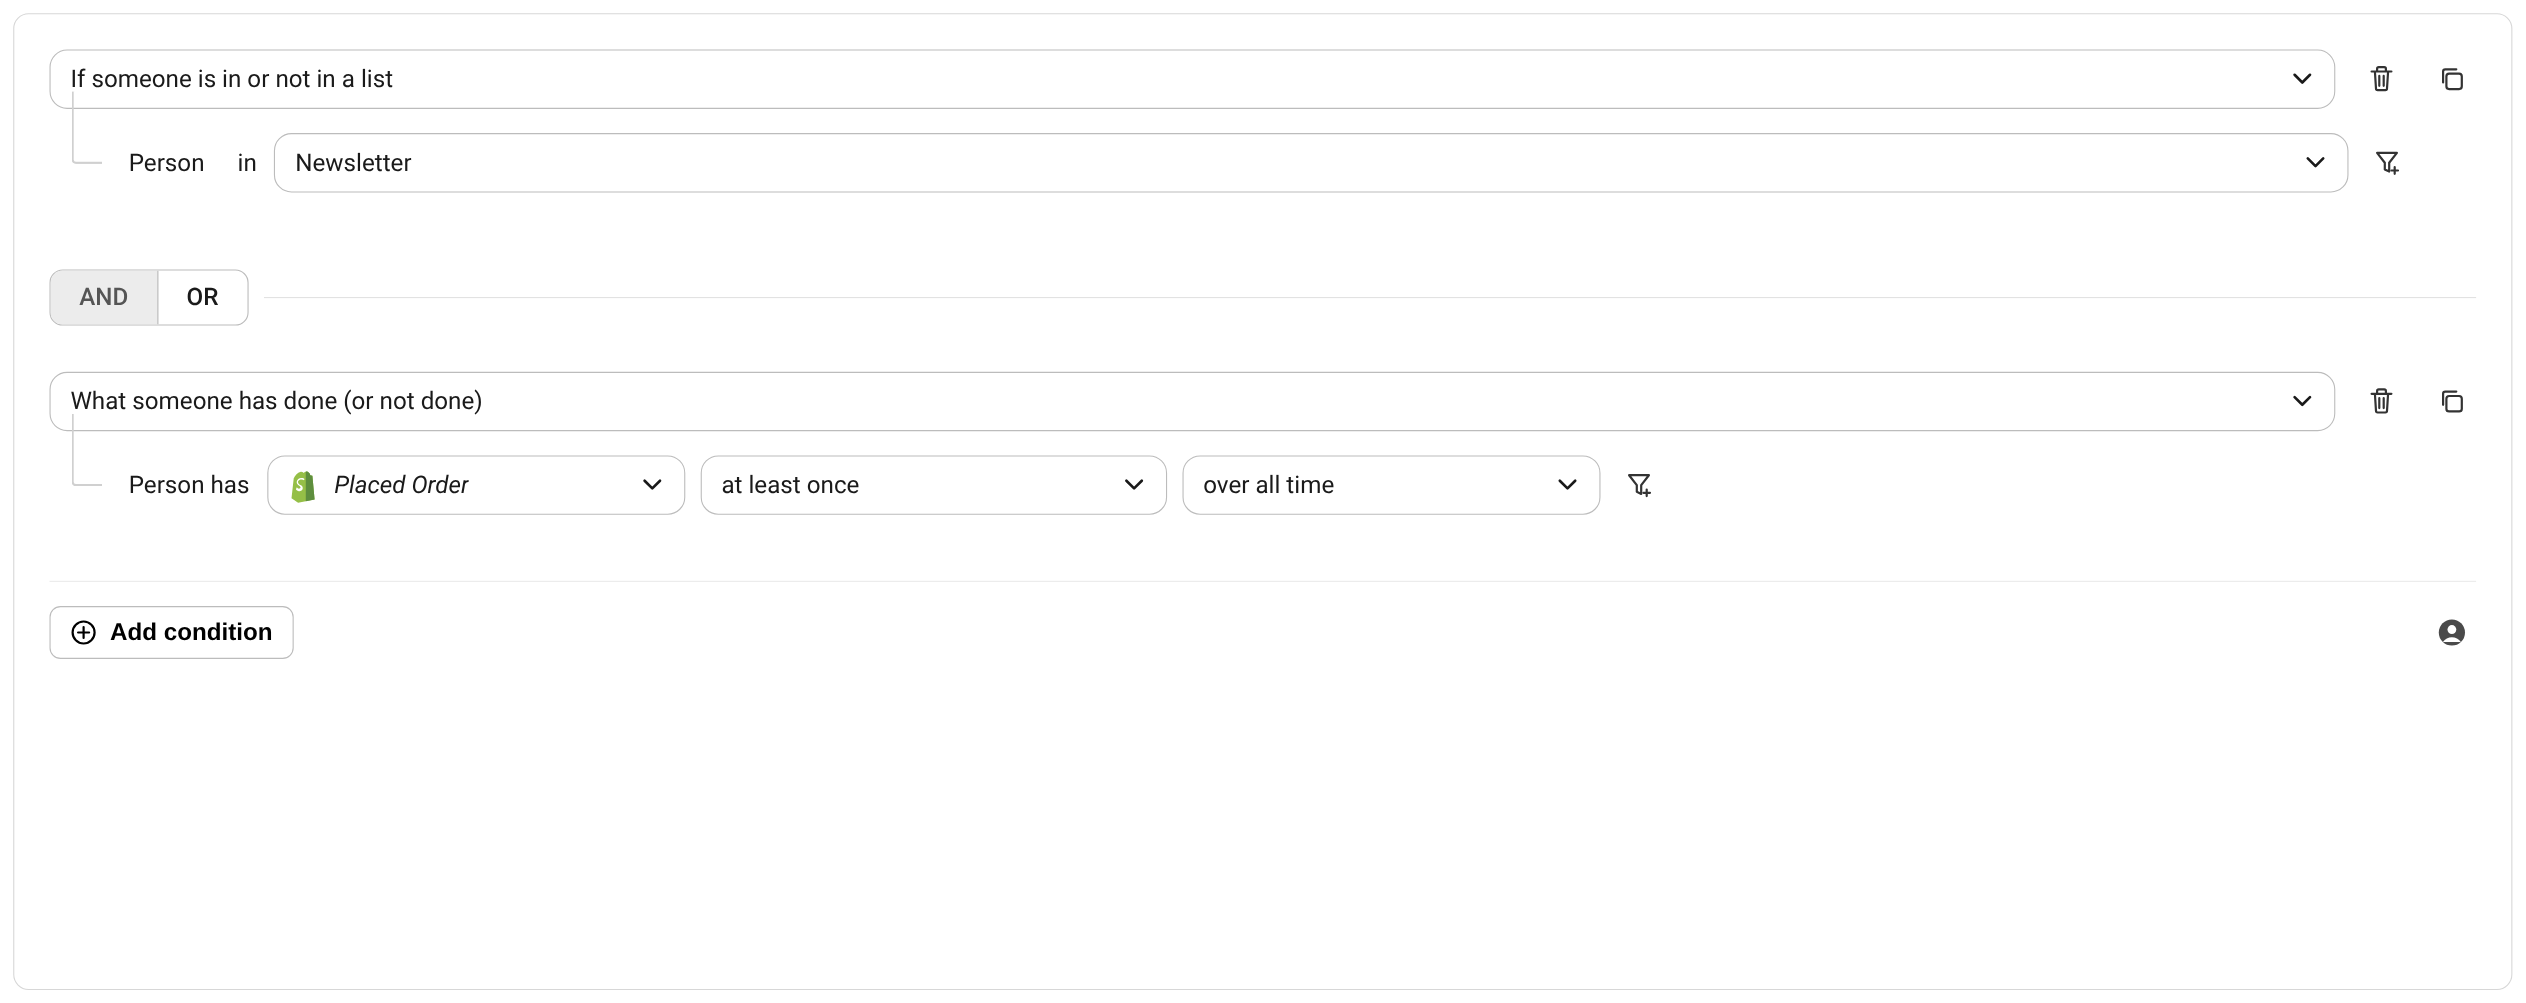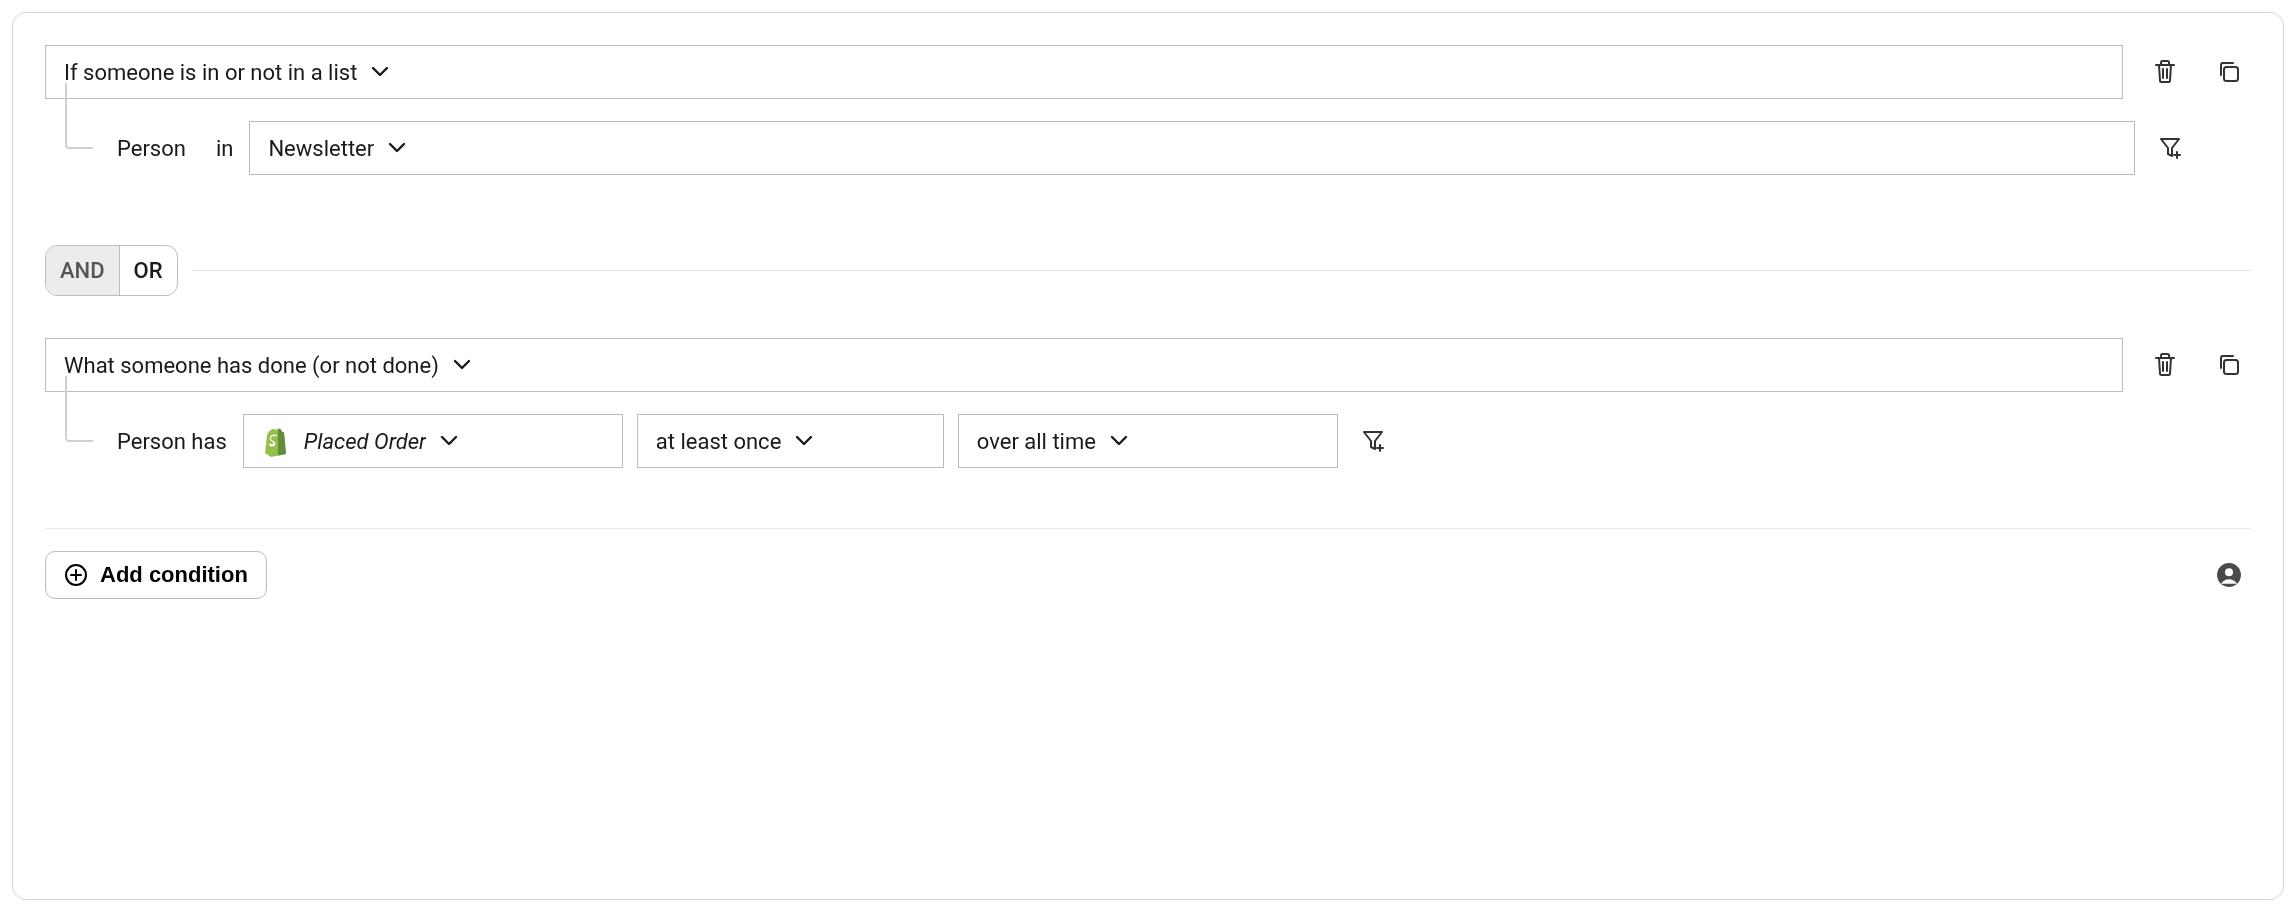"If someone is in or" .dropdown { border-radius: 0 -> 16px; justify-content: none -> space-between }
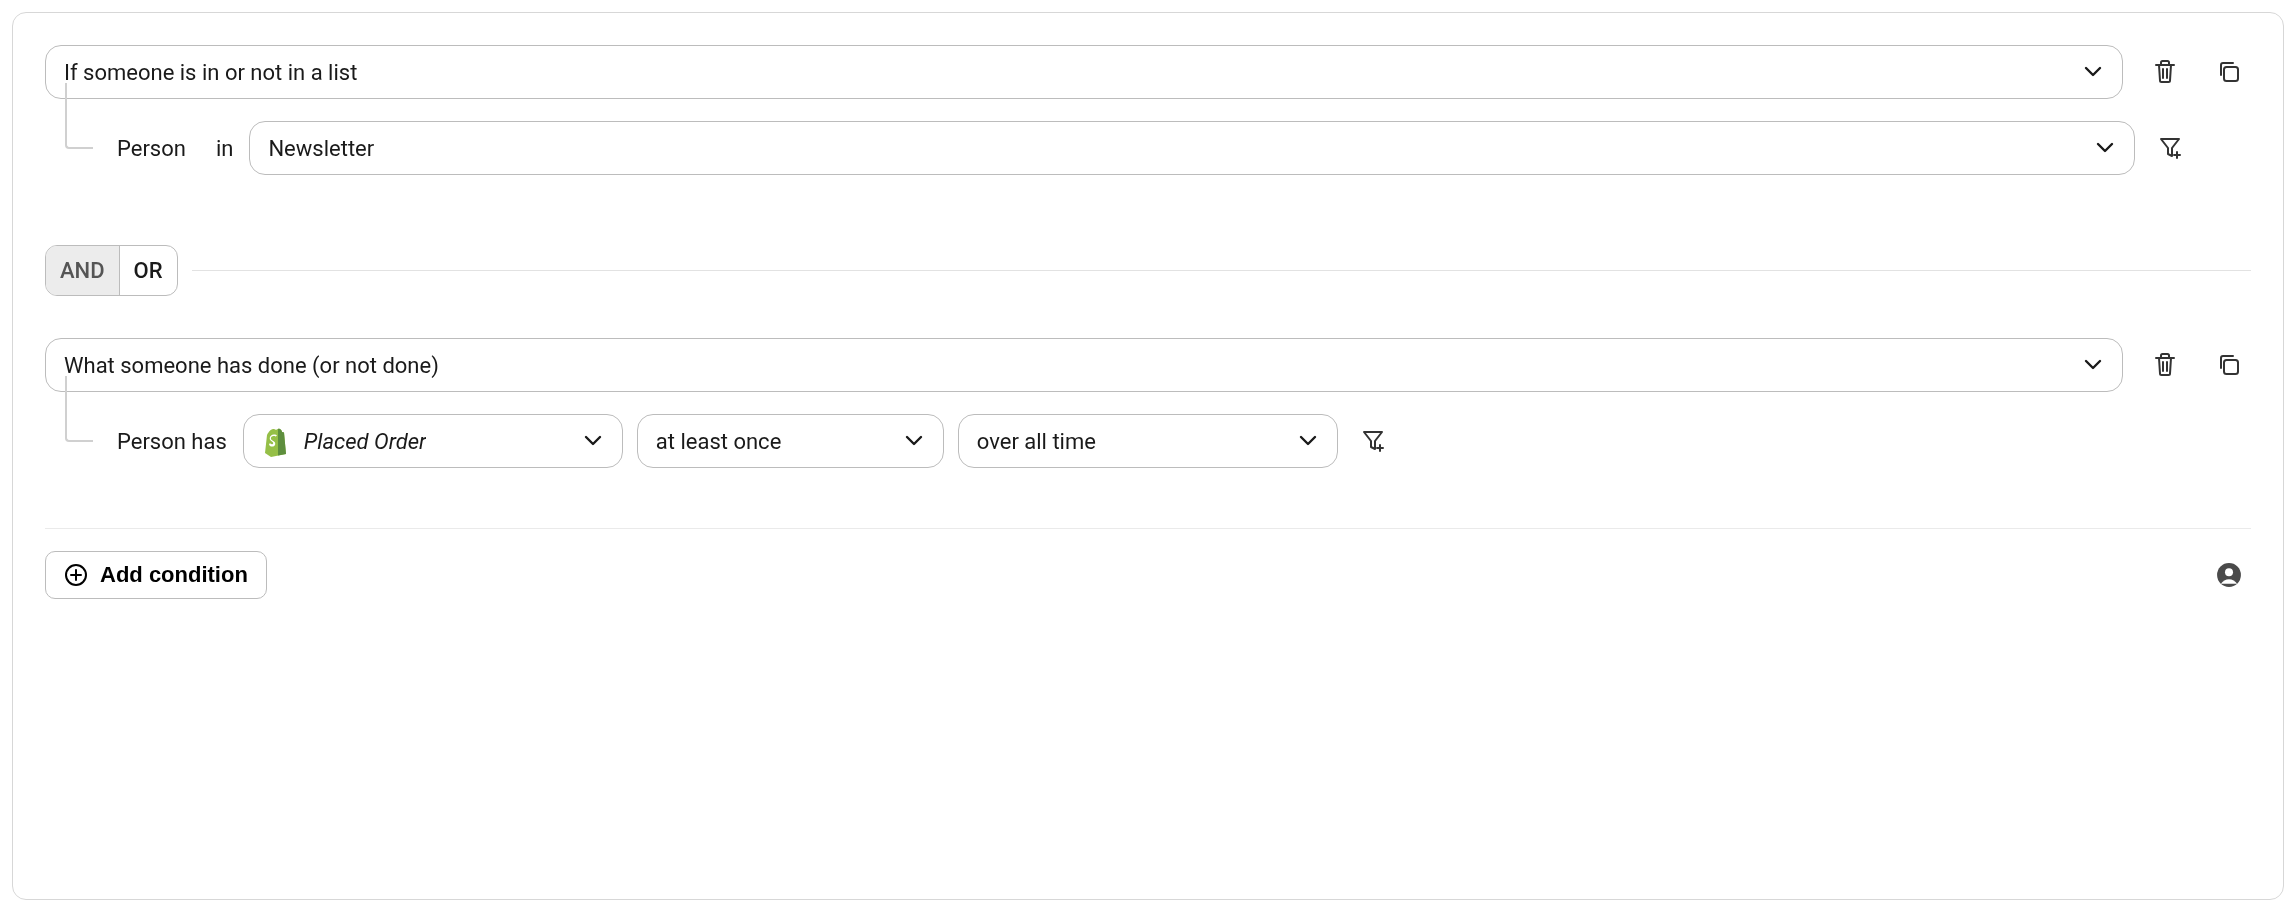"AND" .logic-toggle .opt { padding: 12px 14px -> 12px 26px }
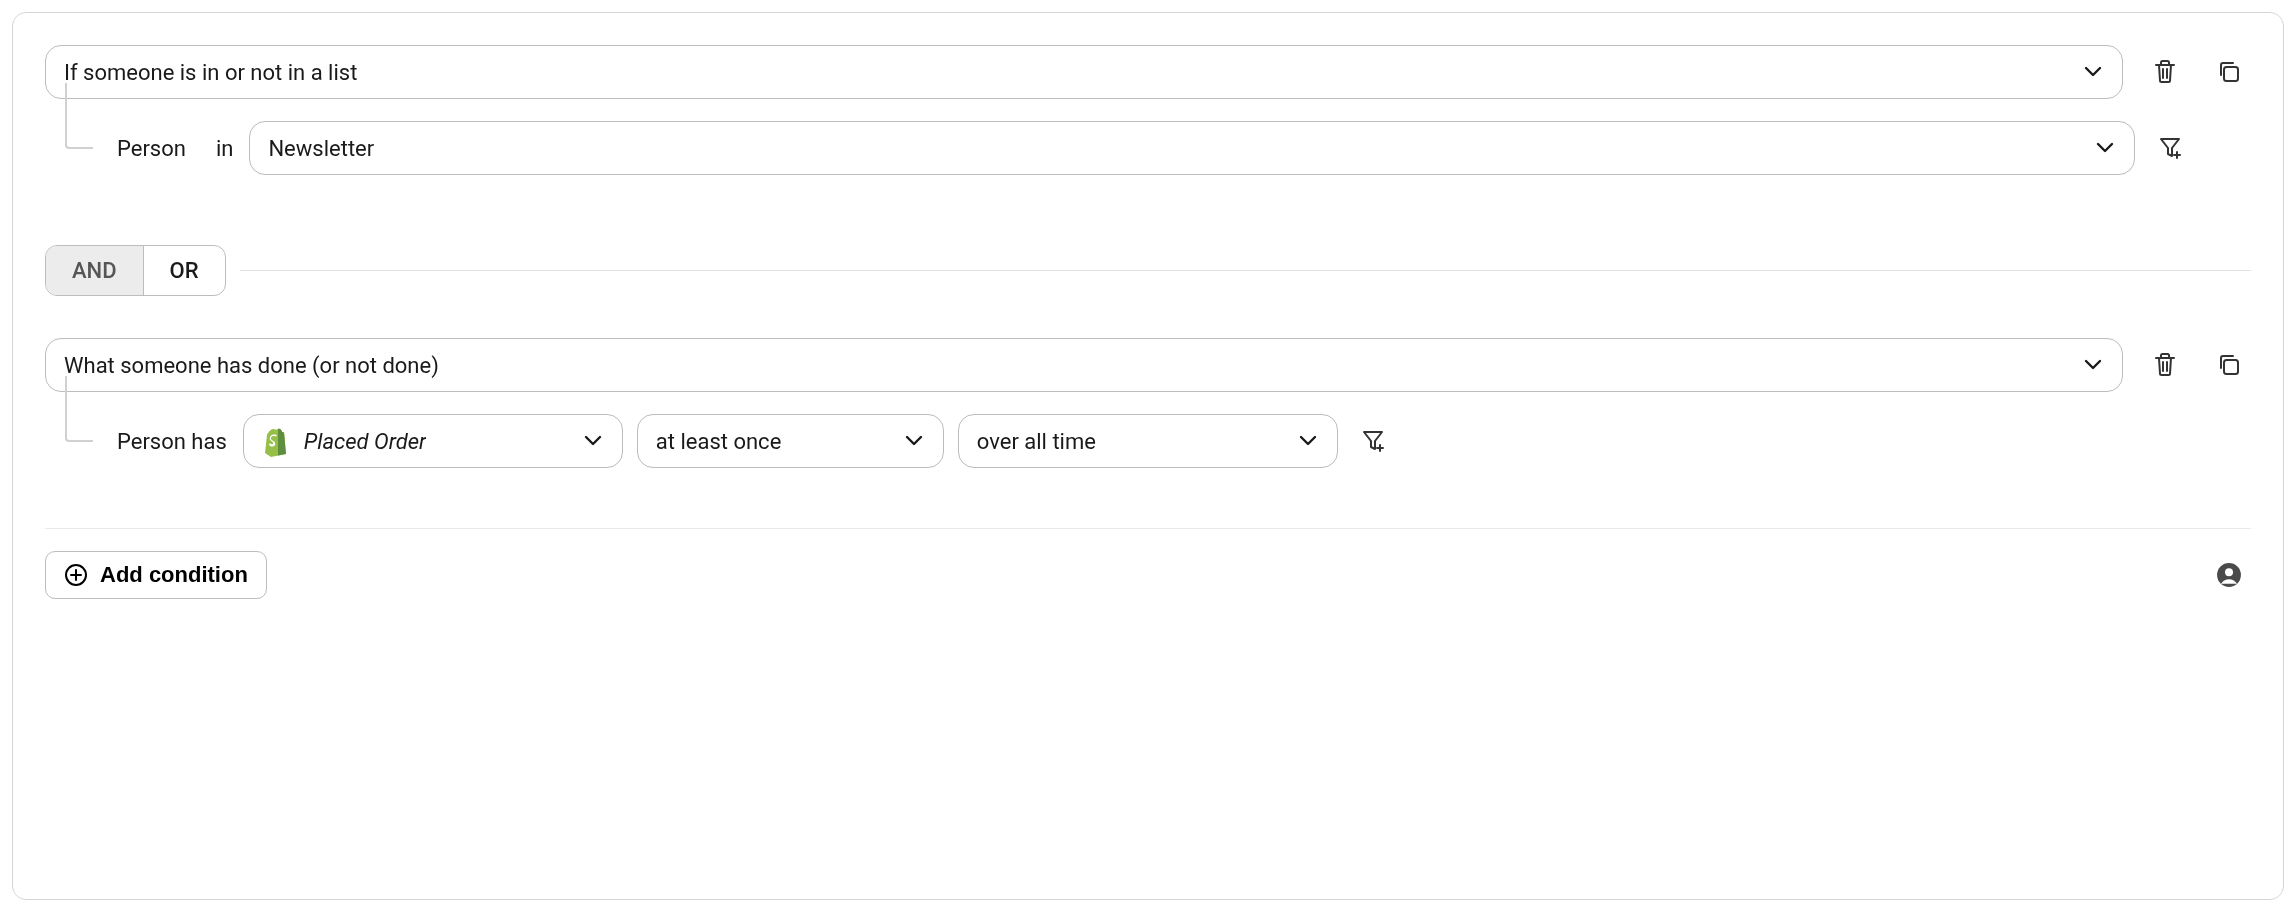"at least once" div.dropdown { width: 307px -> 424px }
